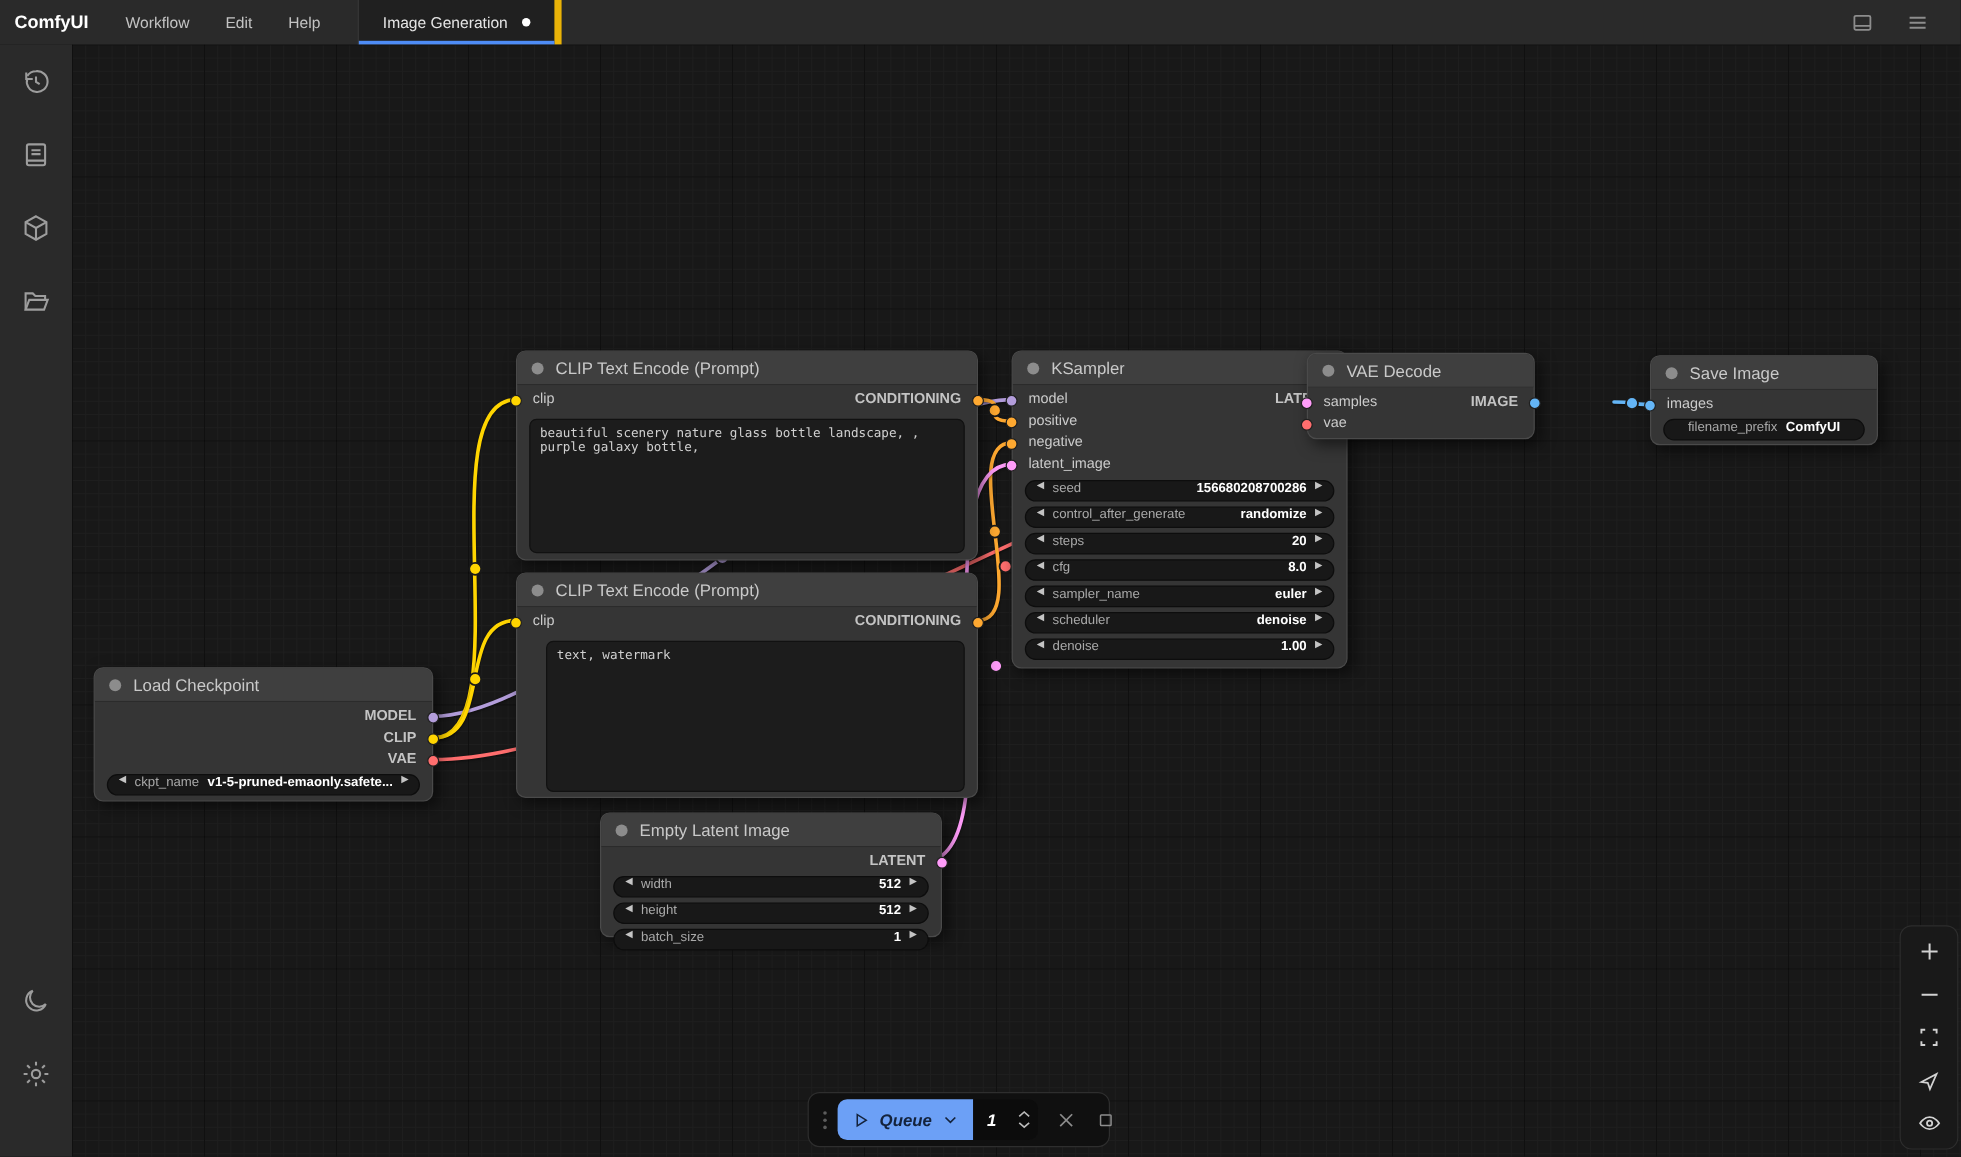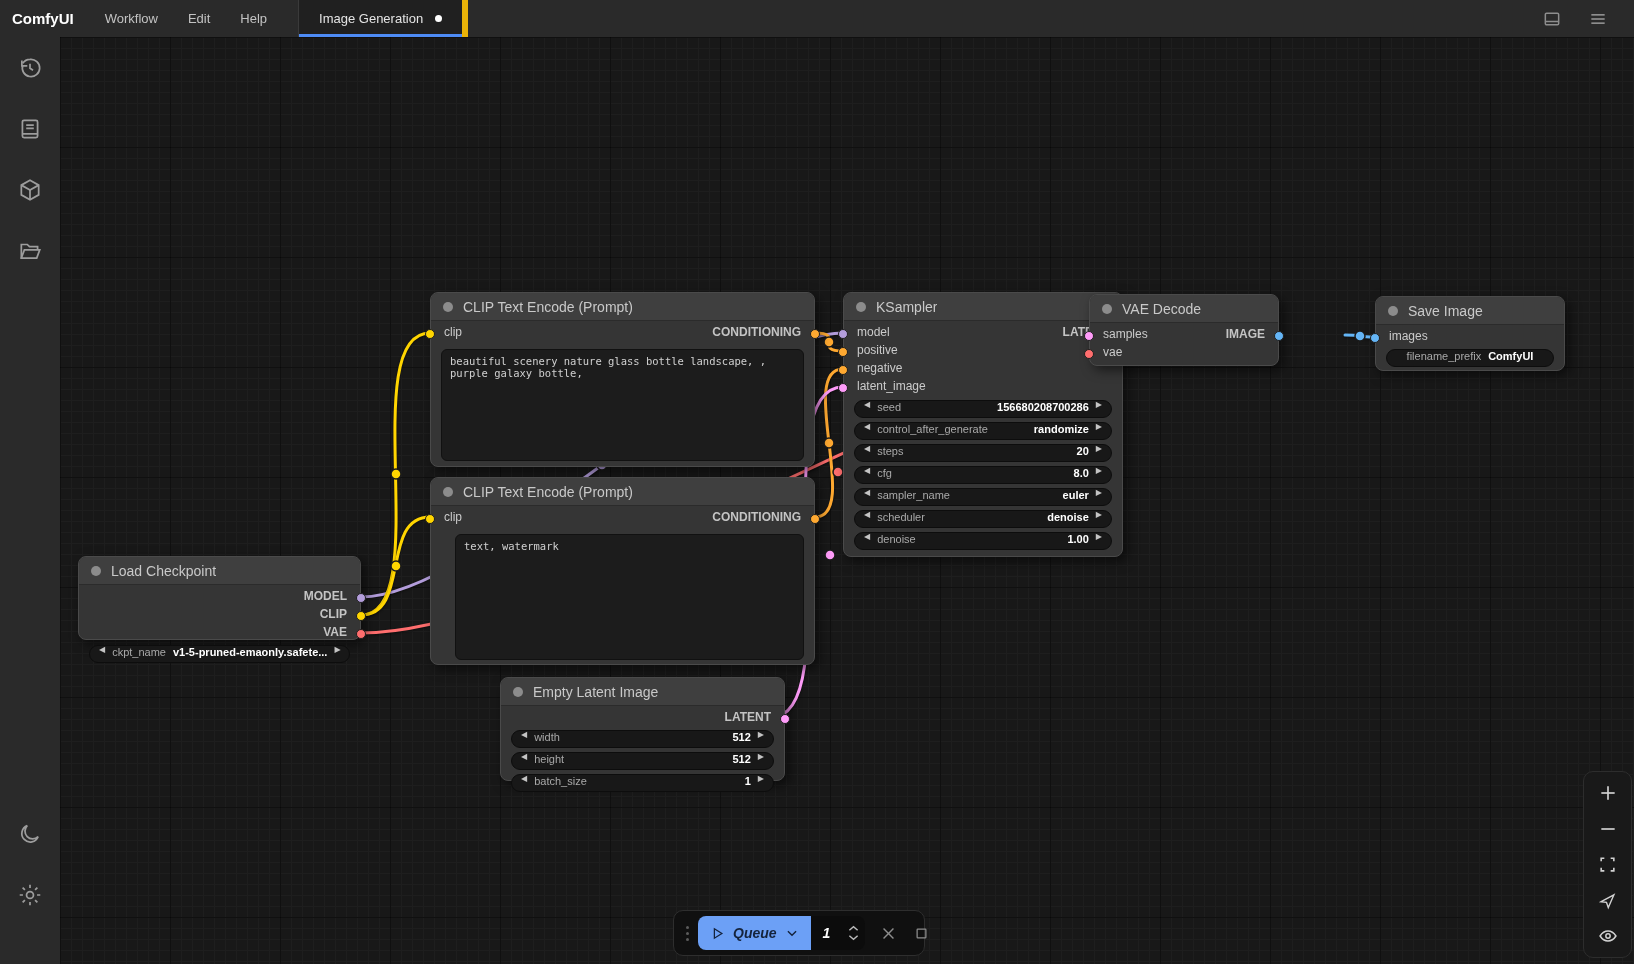"Load Checkpoint" div.node { height: 84px -> 112px }
